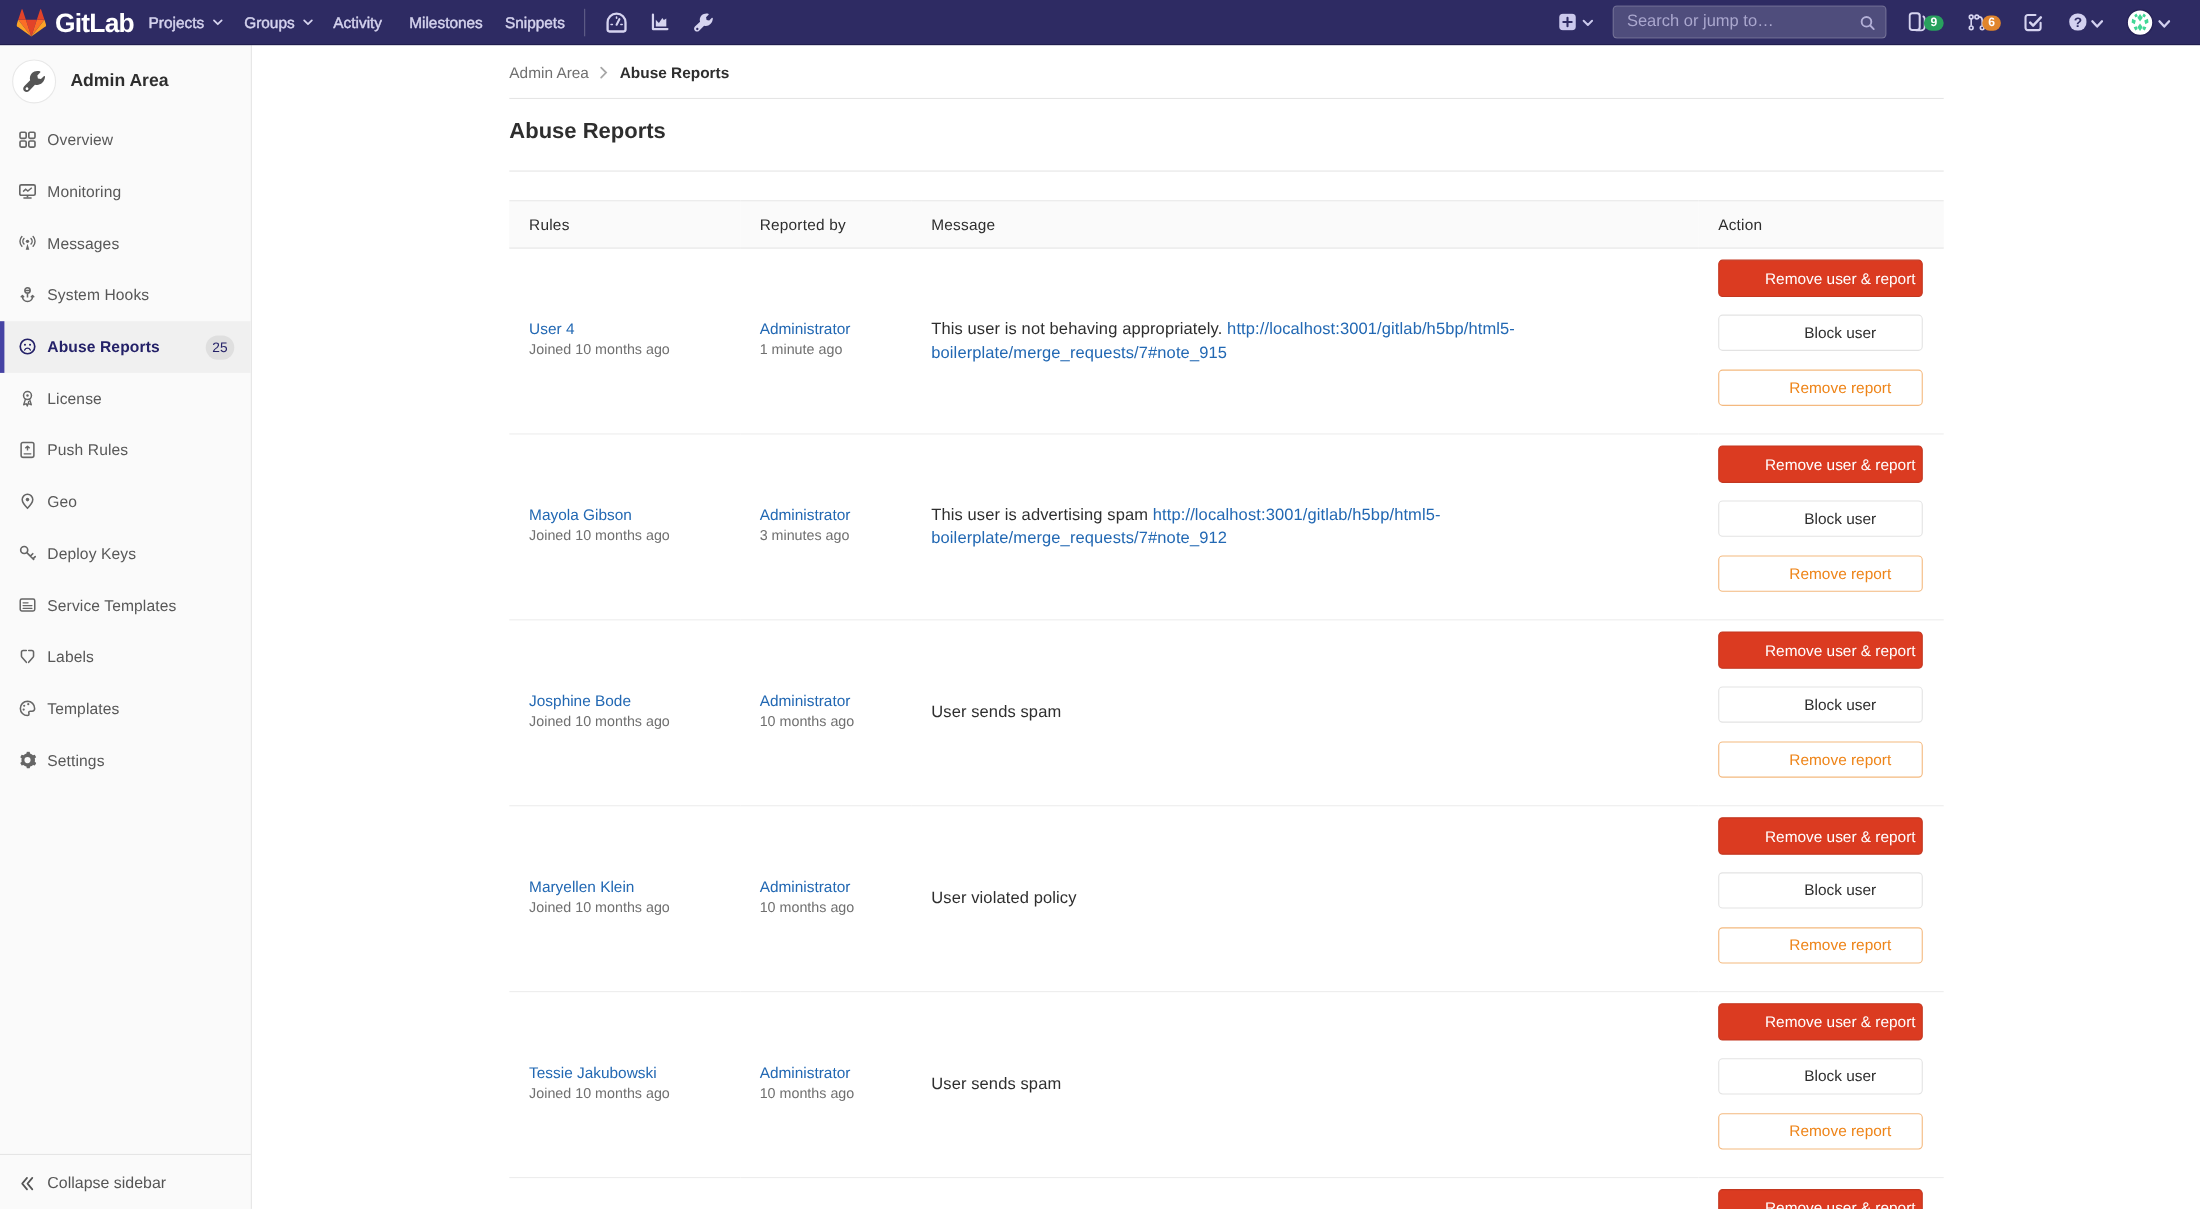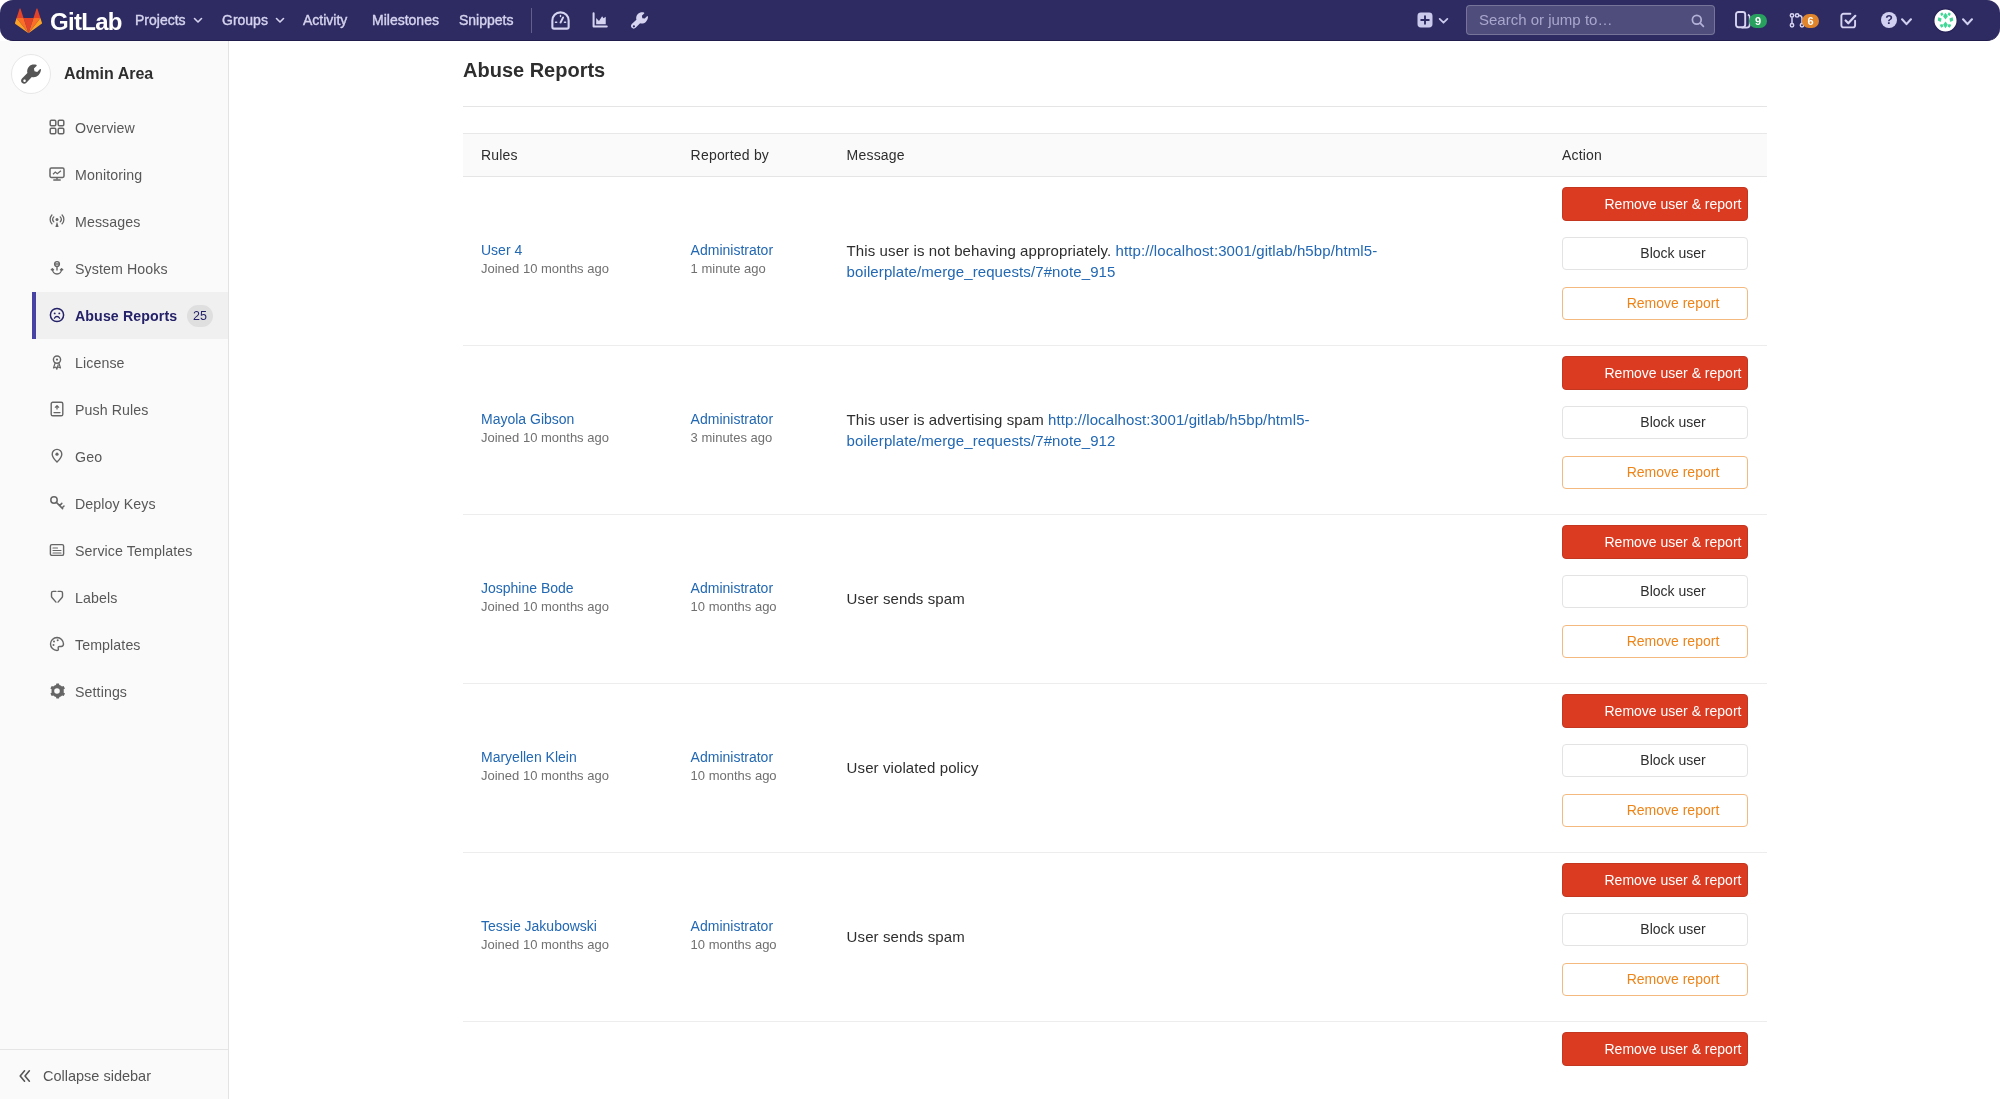"GitLab" .navbar { border-radius: 13px -> none }
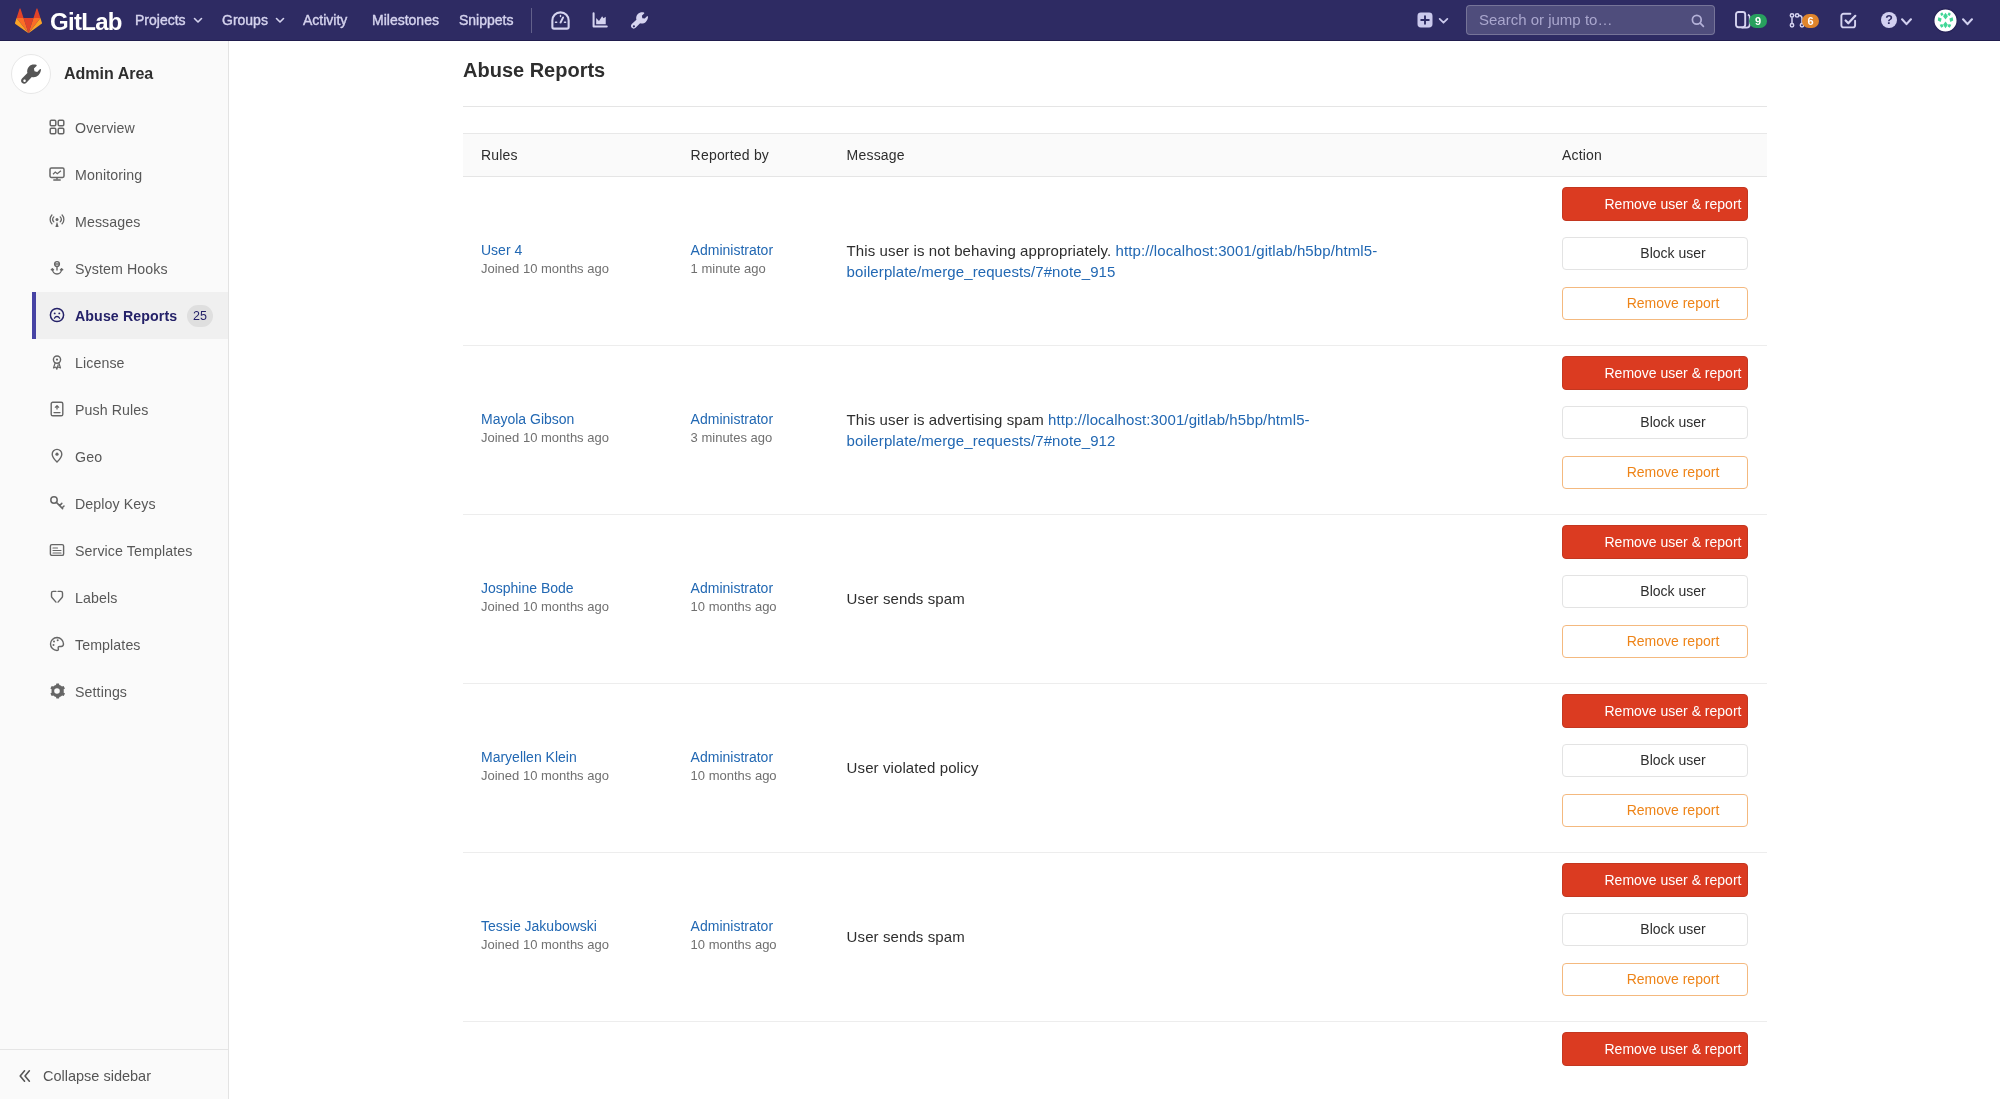"Admin Area Abuse Reports" div.breadcrumbs { html: none -> <div> <div>Admin Area<span><svg> <path></path> </svg></span><b>Abuse Reports</b></div> </div> }
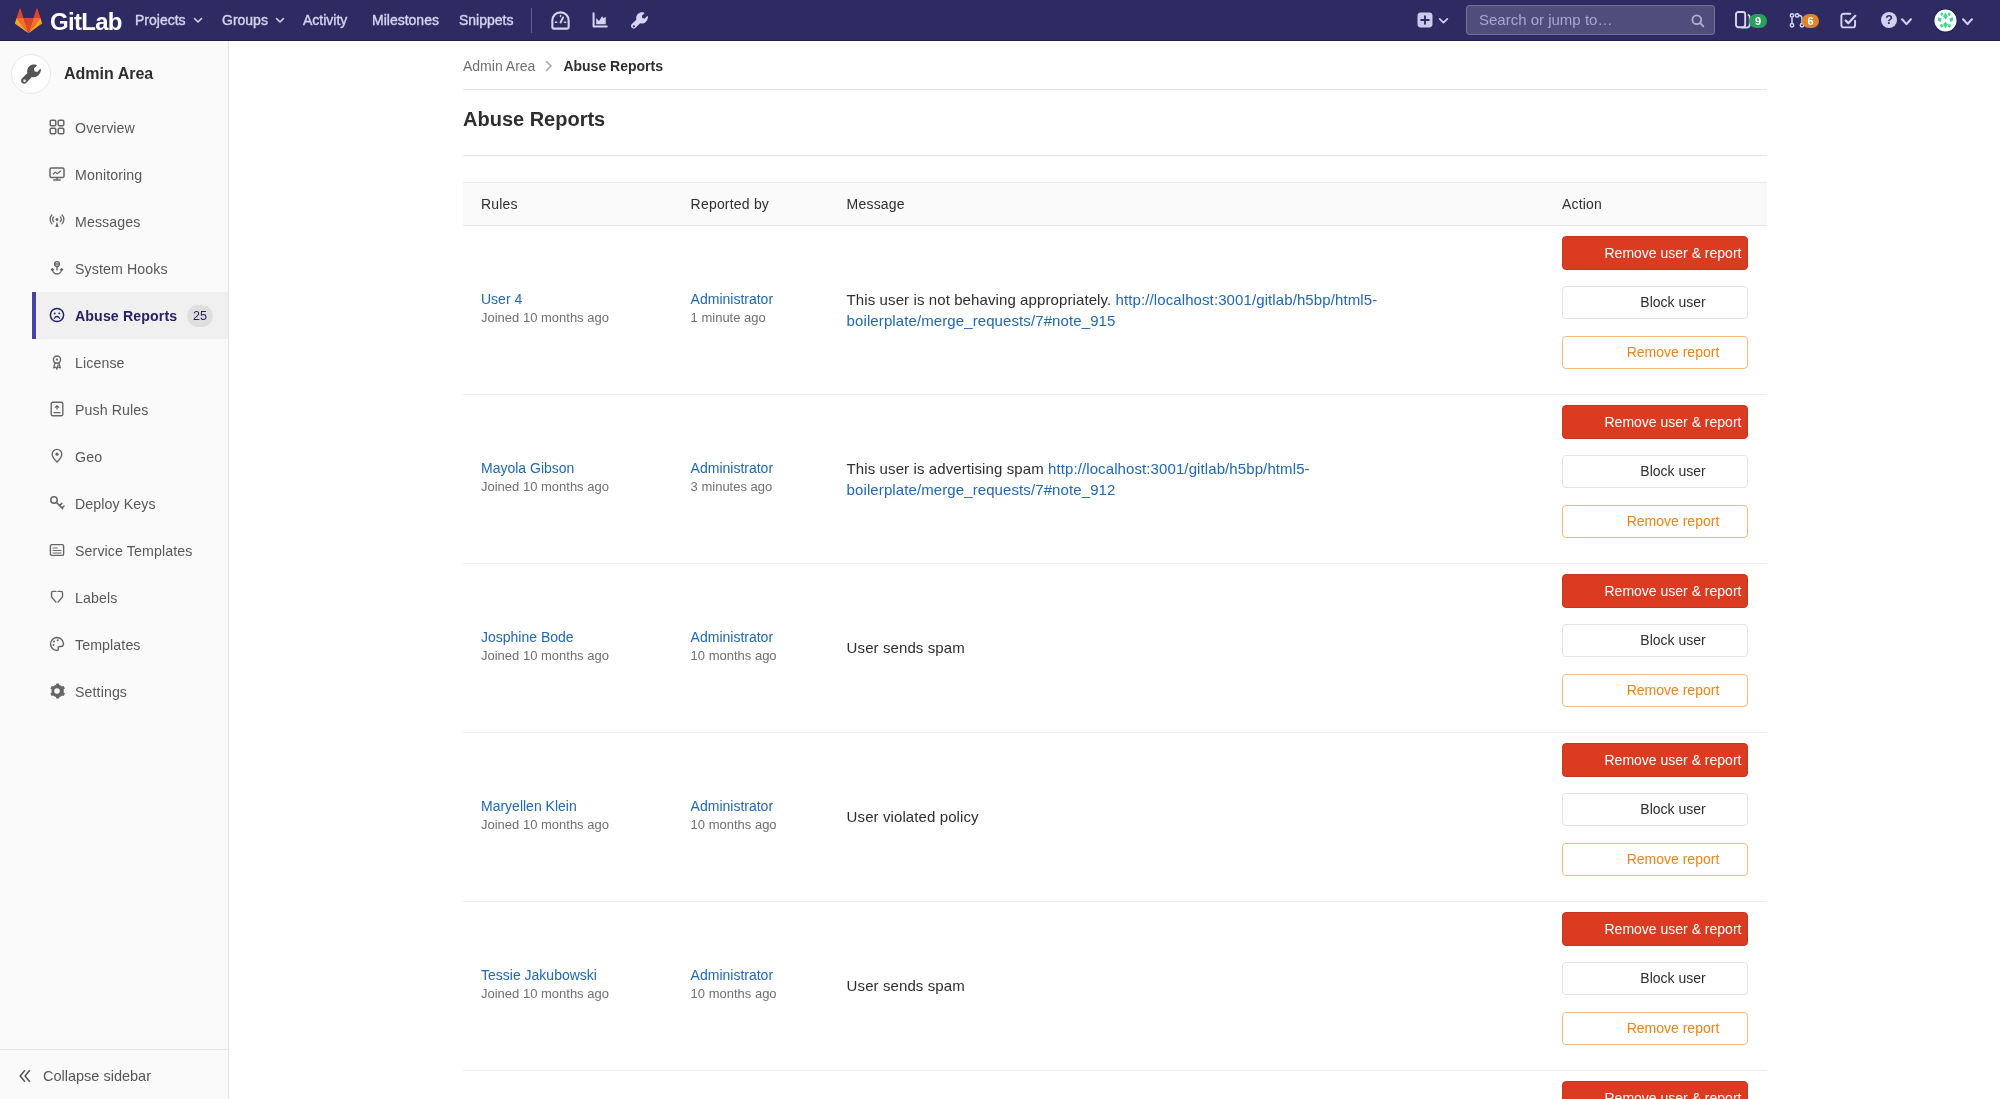"Overview" .sitem { margin-left: 32px -> none }
